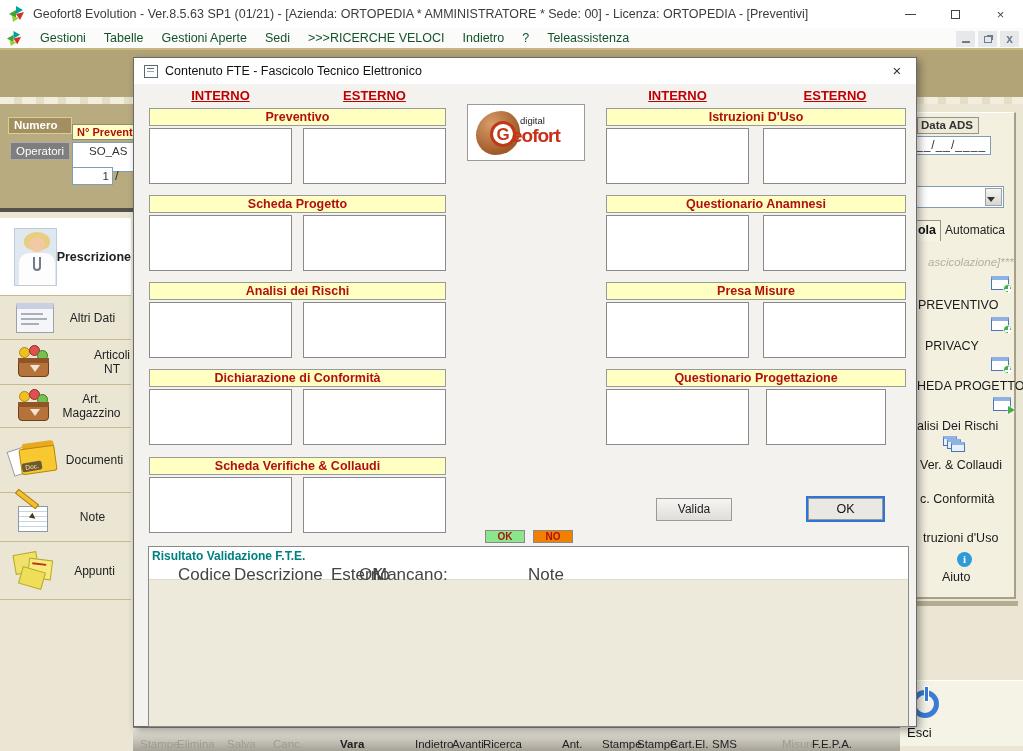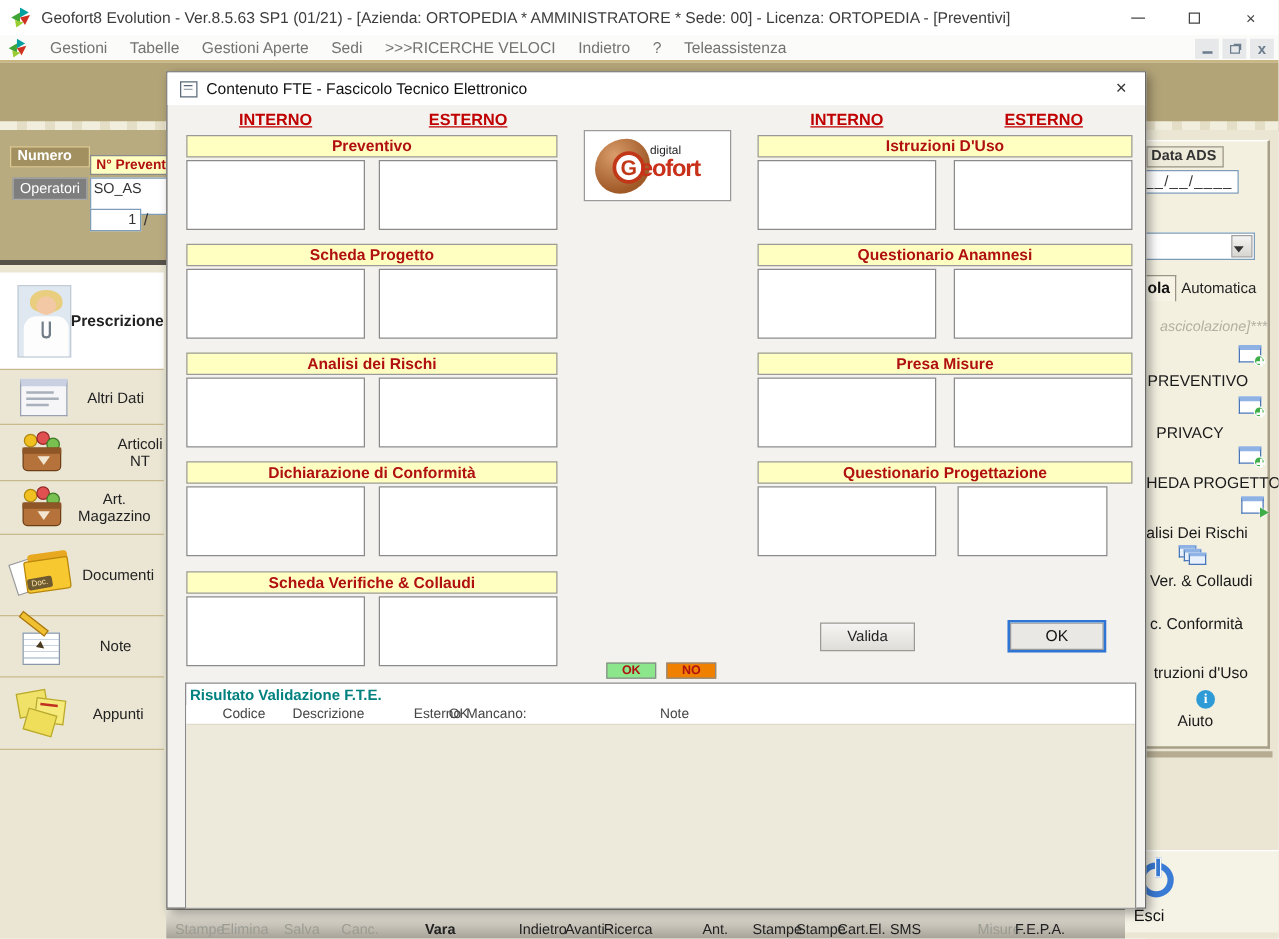"Gestioni" .menu-item { color: #737373 -> #14532d }
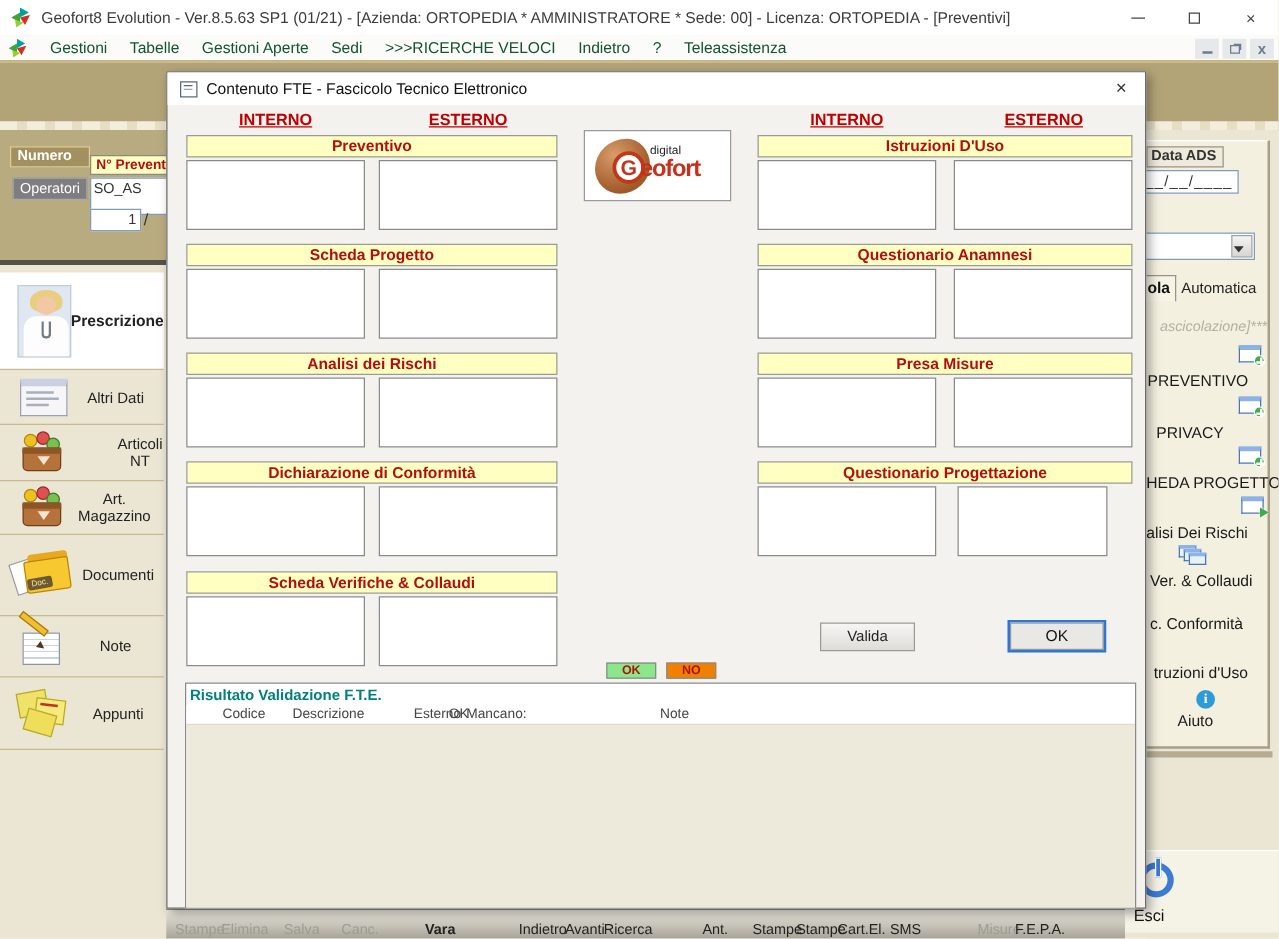"SO_AS" .inp-nprev { padding-left: 2px -> 16px }
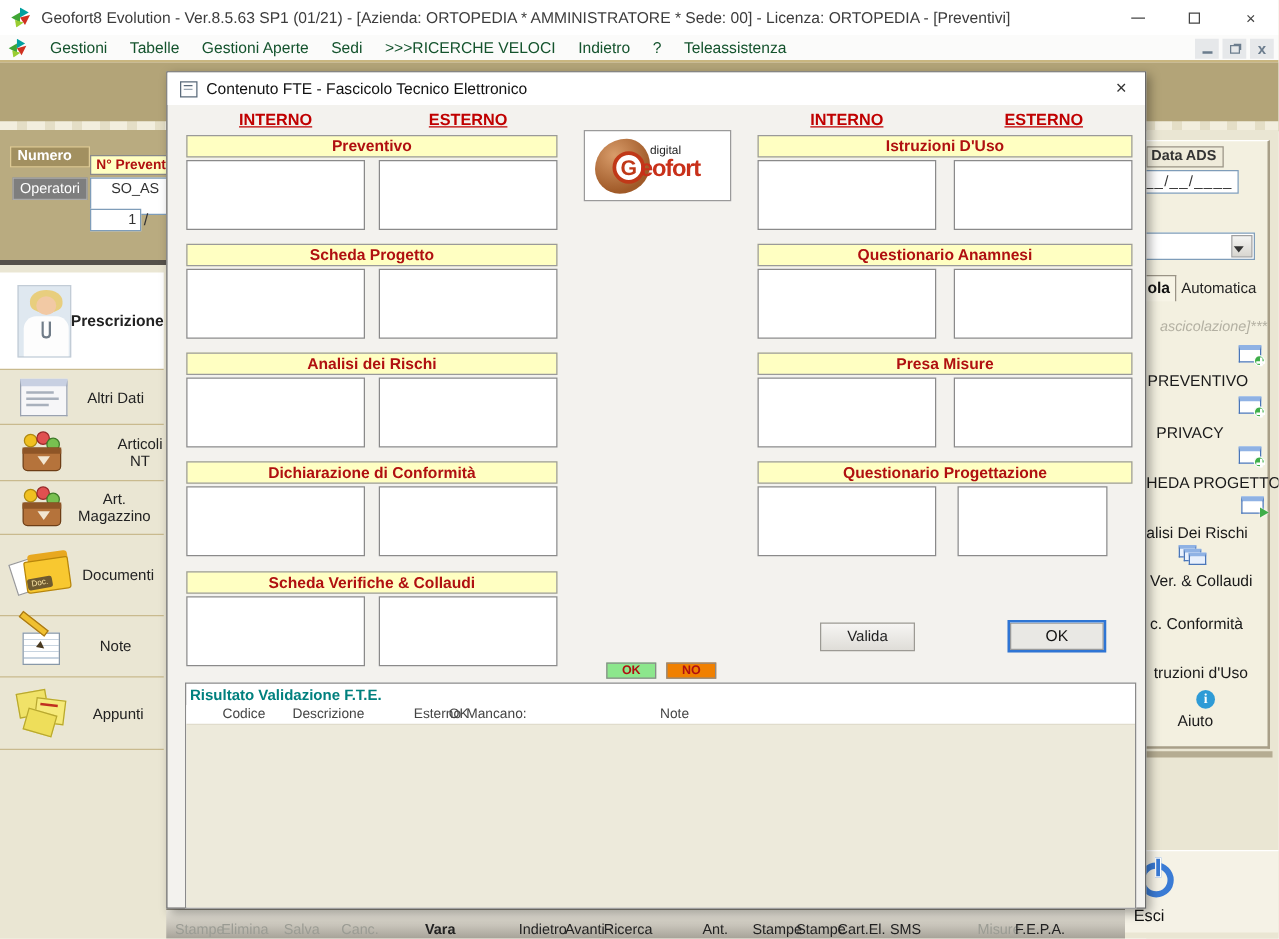"Codice" .rc { font-size: 11px -> 17px }
